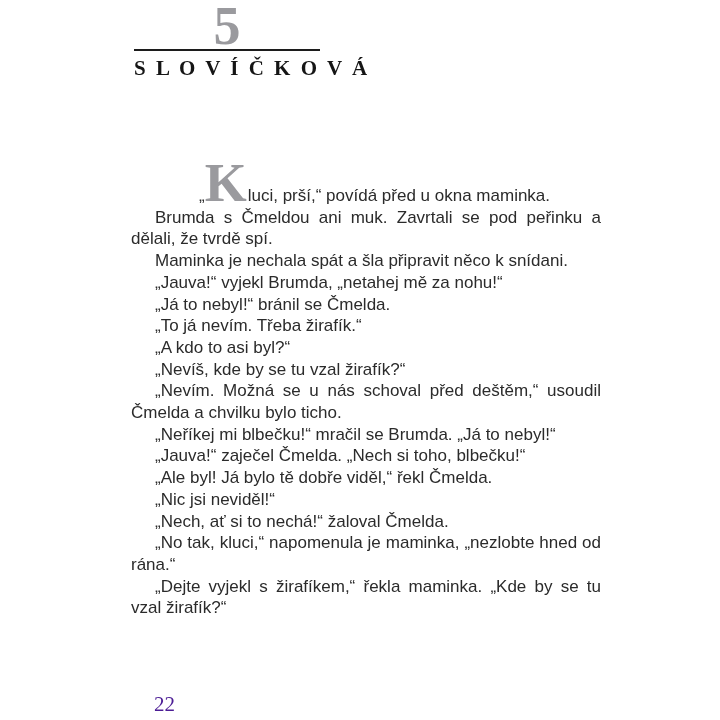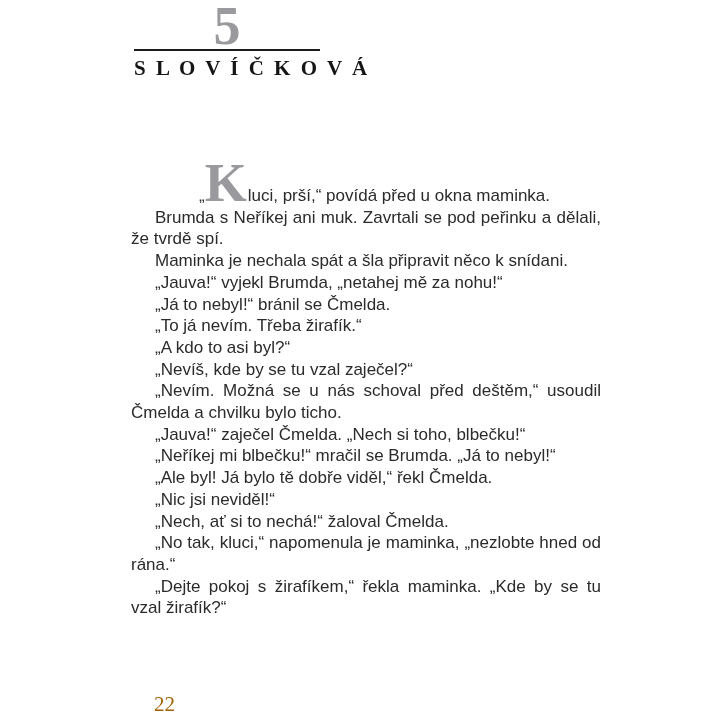"Brumda s Neříkej ani muk." p { text: Neříkej -> Čmeldou }
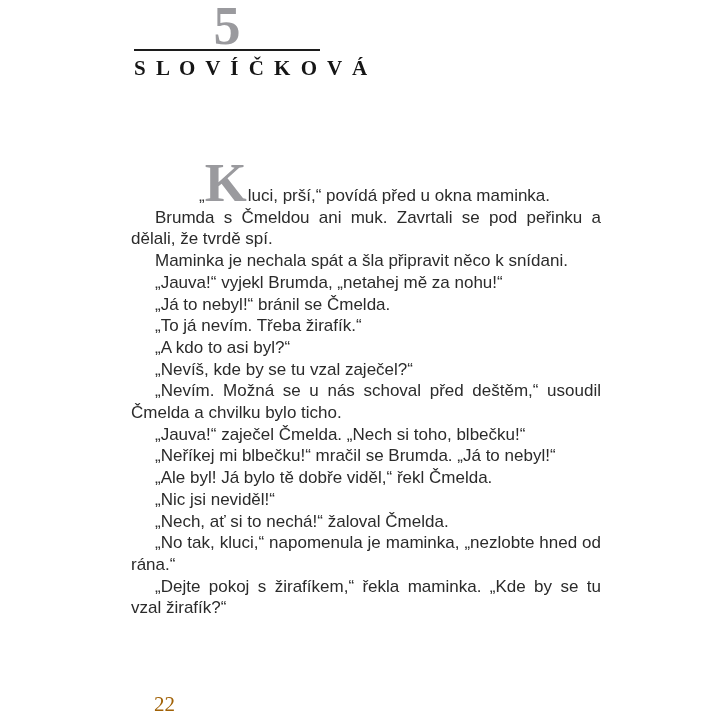"„Nevíš, kde by se tu" p { text: zaječel -> žirafík }
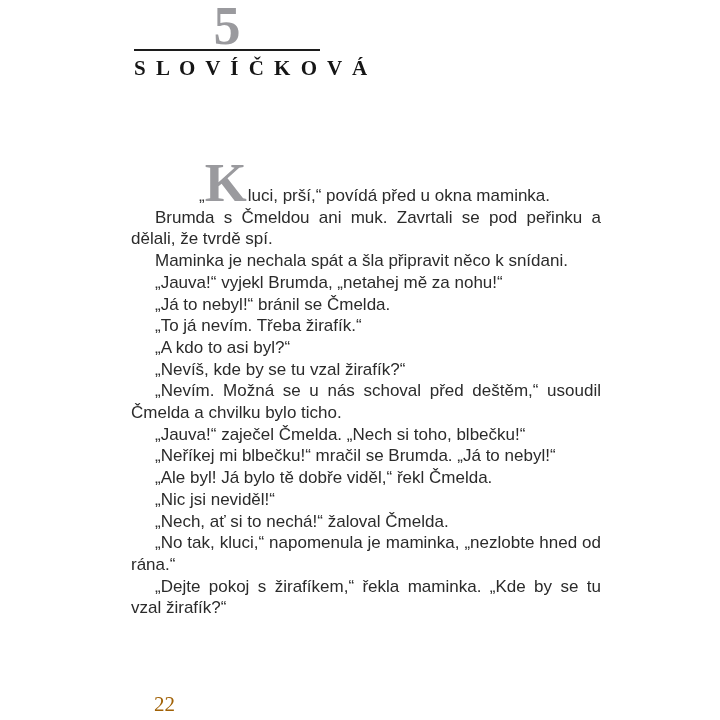"„Jauva!“ zaječel Čmelda. „Nech si" p { order: before "„Neříkej mi blbečku!“ mračil se" -> after "„Neříkej mi blbečku!“ mračil se" }
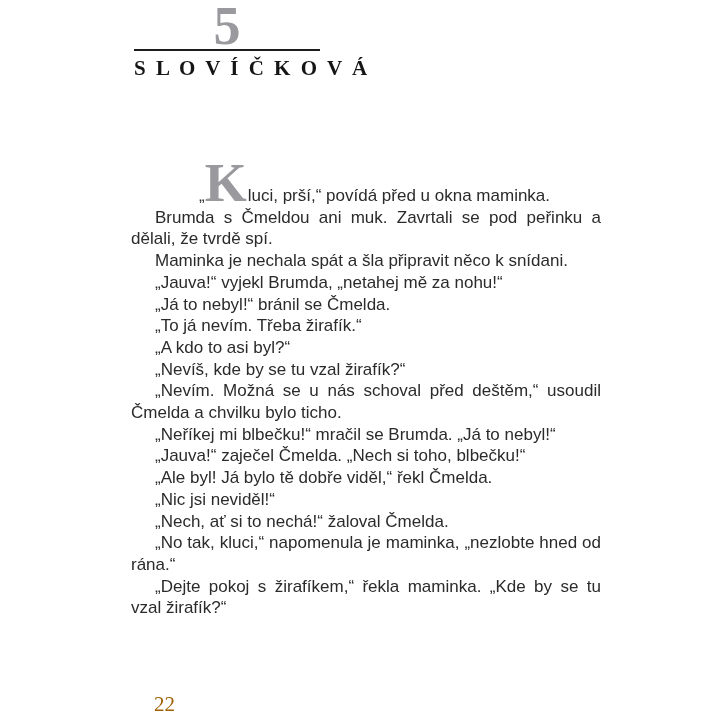"„Dejte pokoj s žirafíkem,“ řekla" p { text: pokoj -> vyjekl }
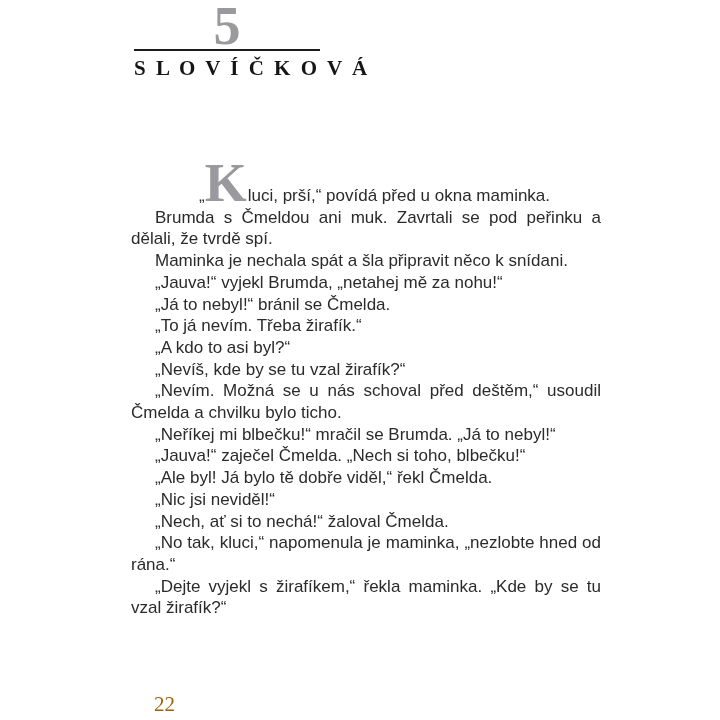"22" .page-number { color: #a16207 -> #4c1d95 }
